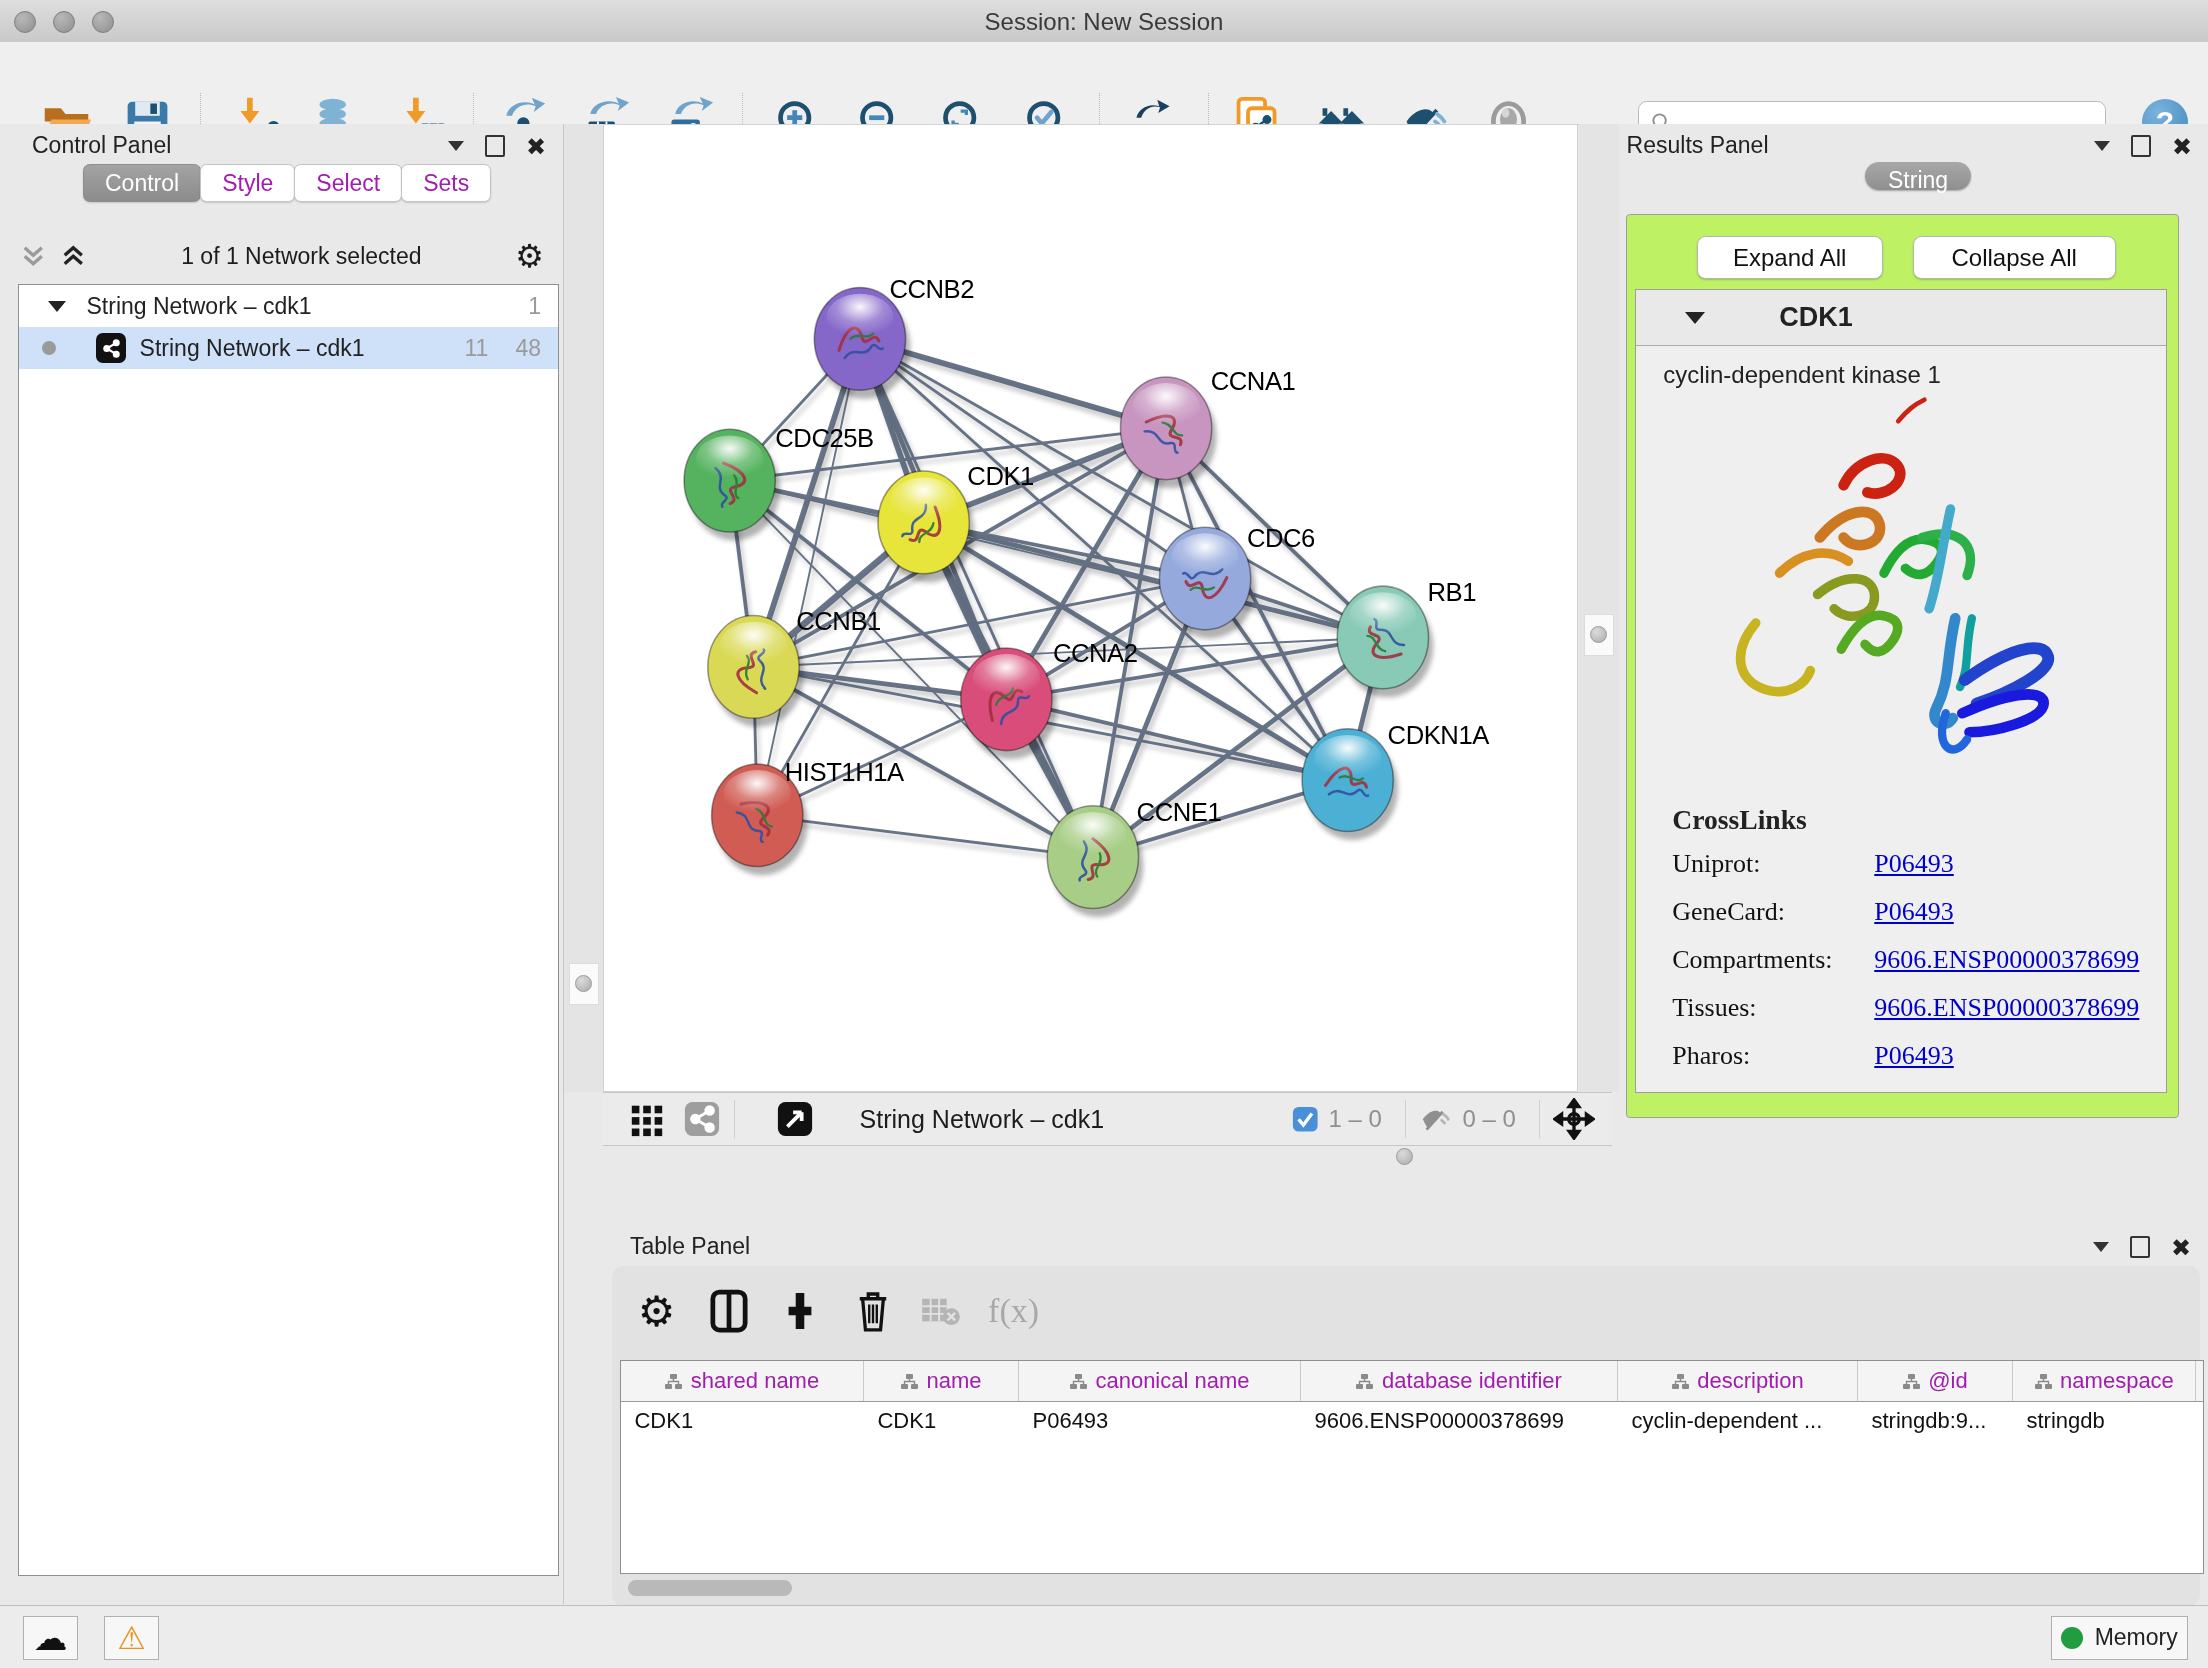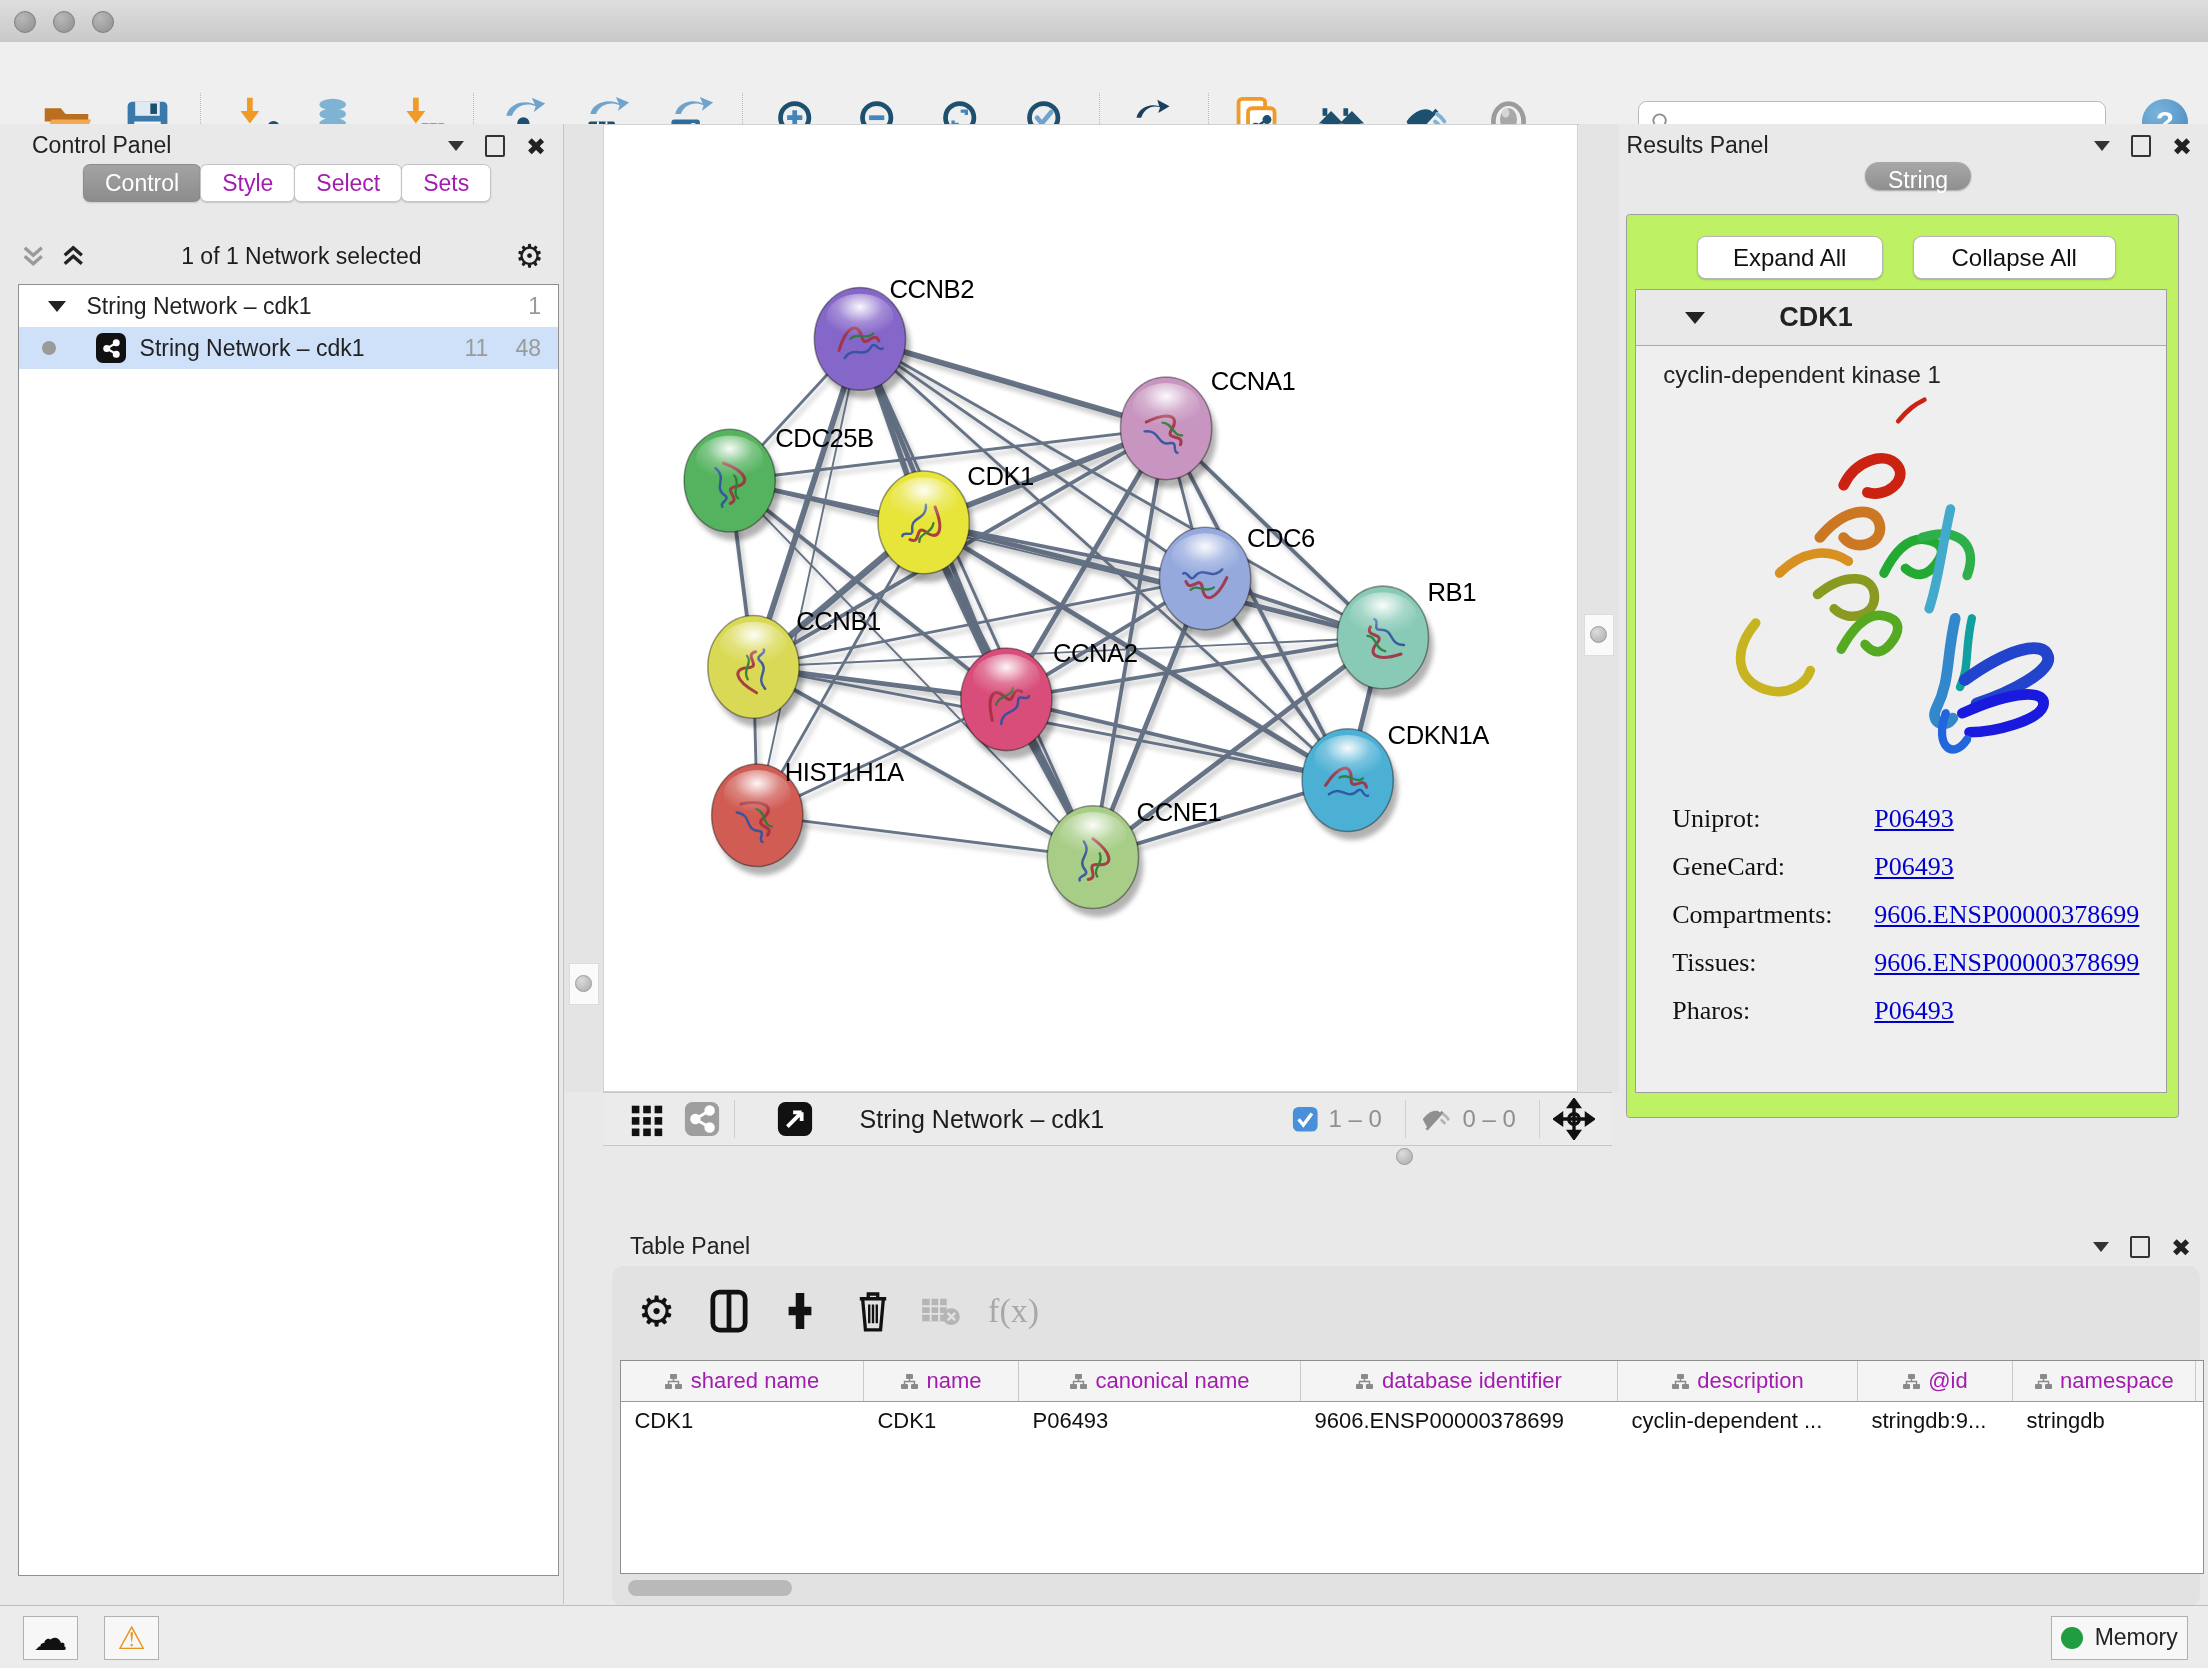"Session: New Session" div { html: none -> <div>Session: New Session</div> }
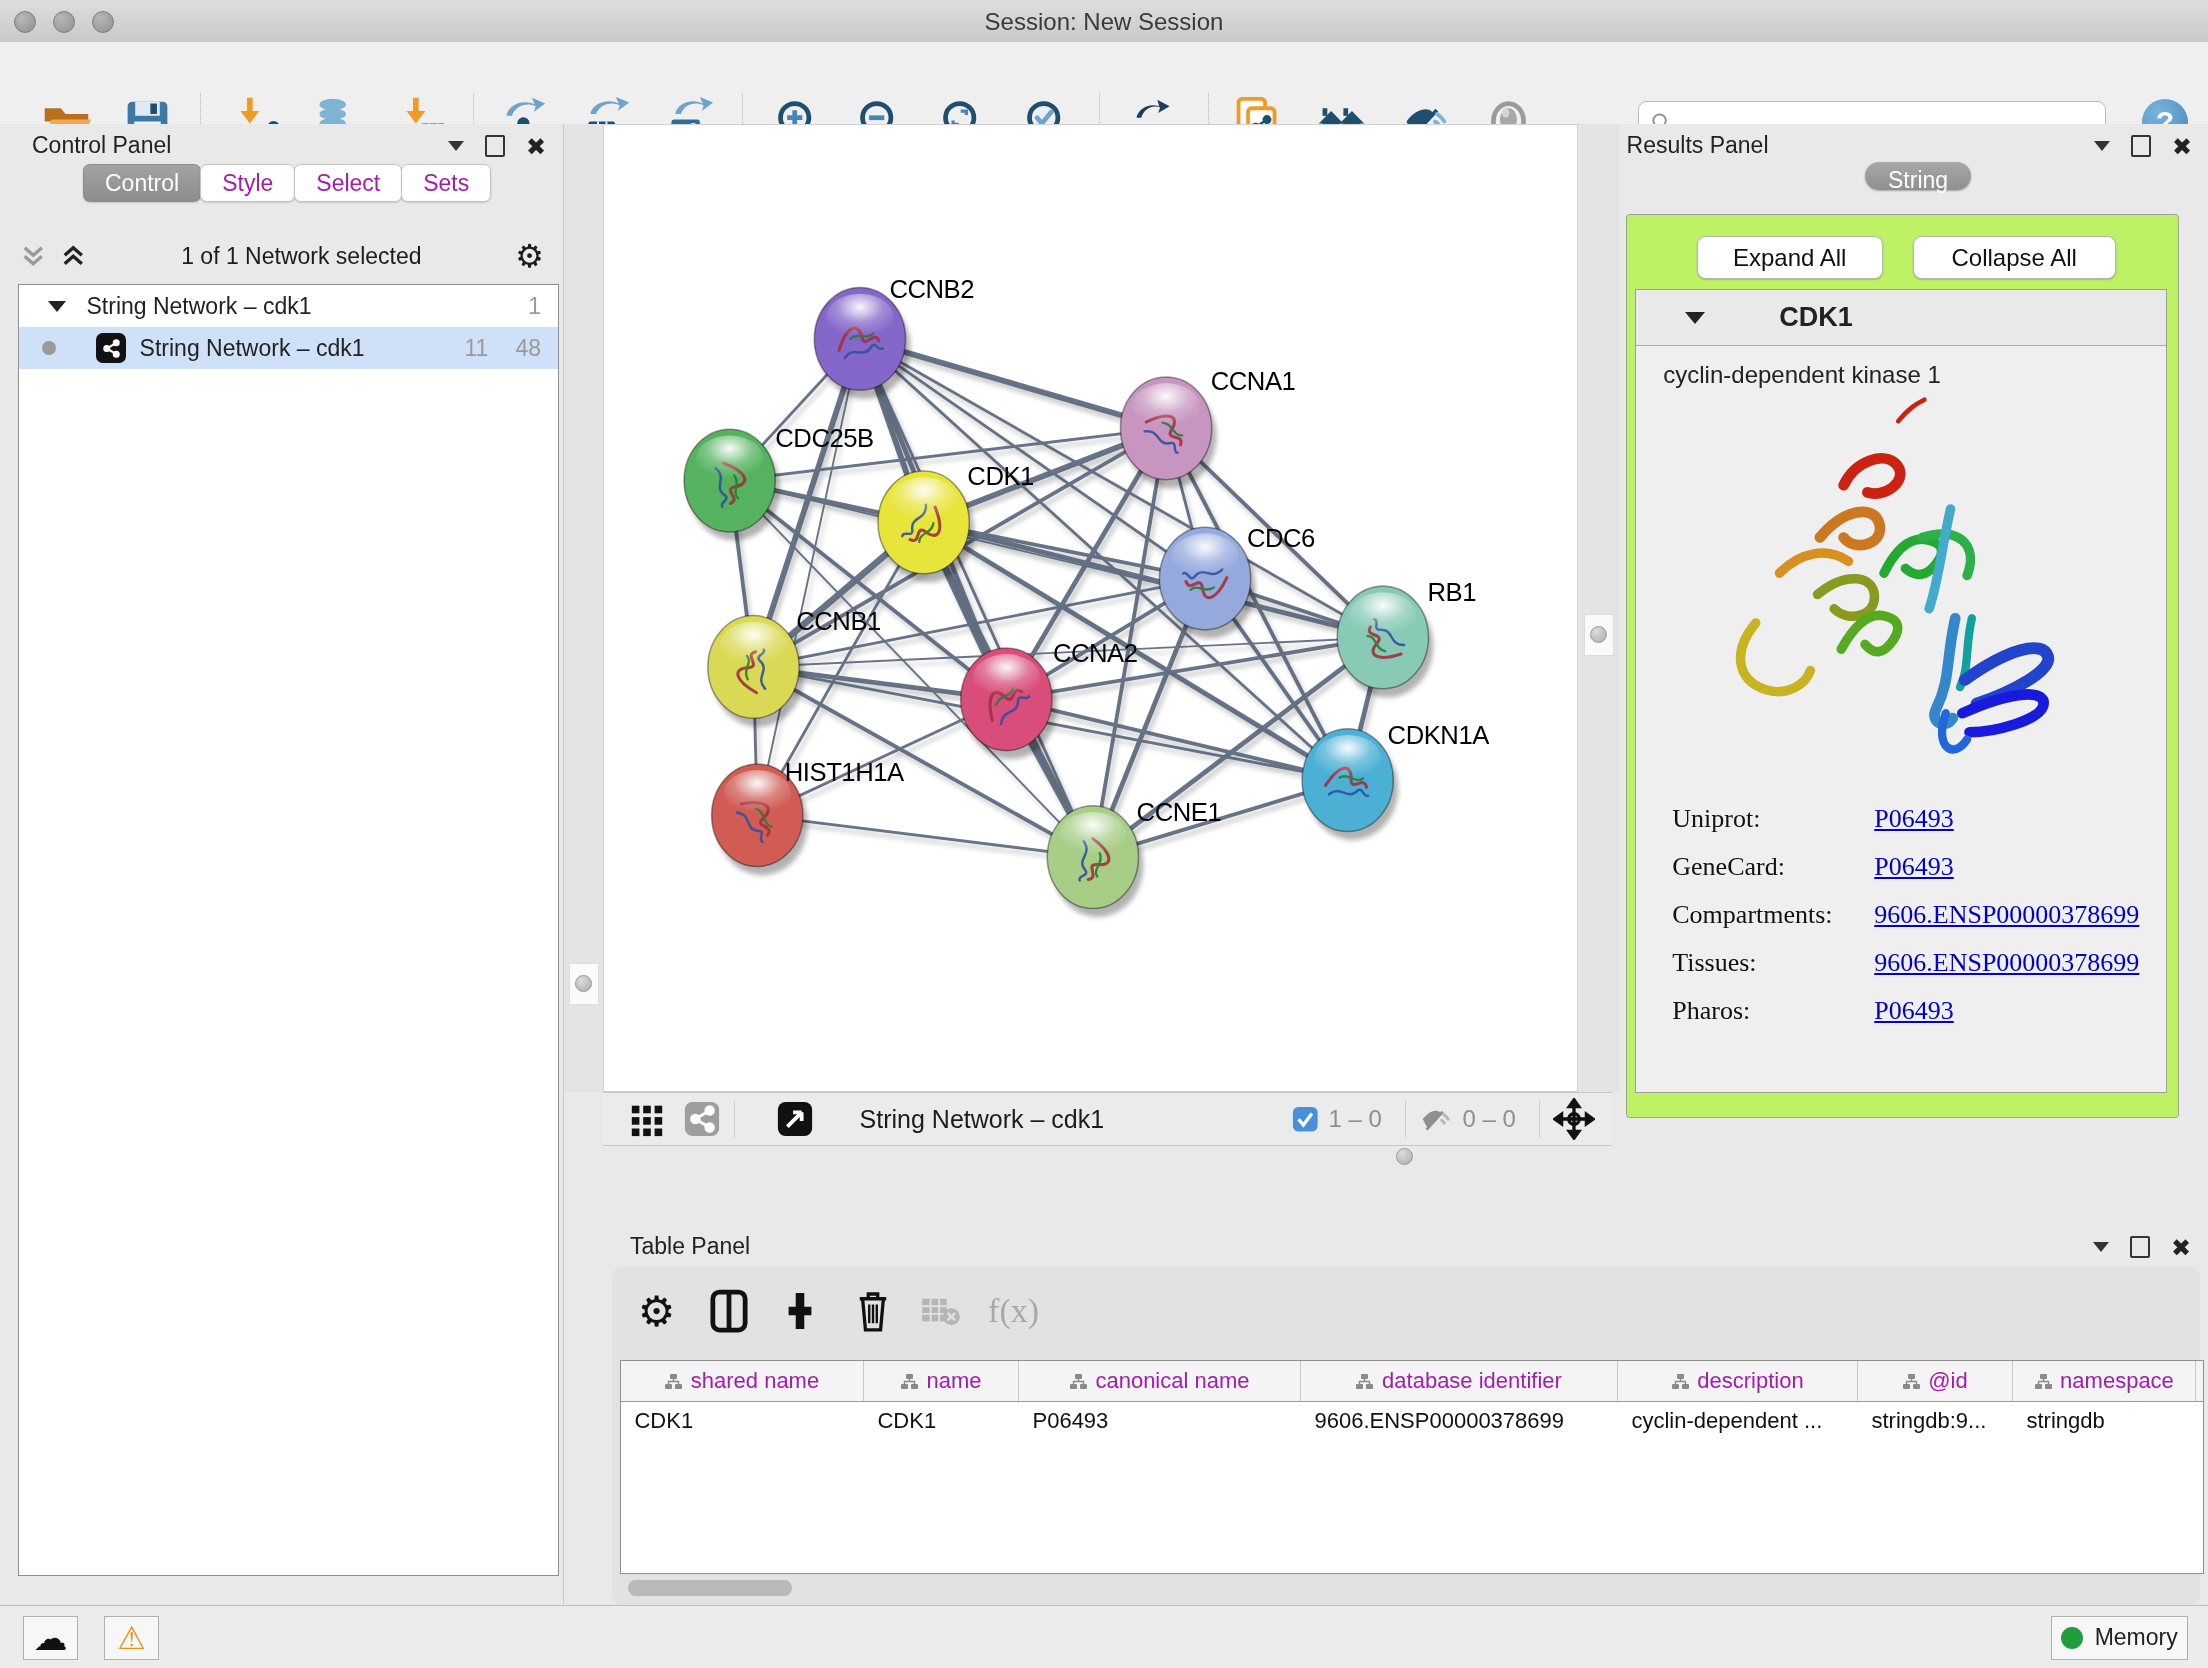"CrossLinks" div { html: none -> <div>CrossLinks</div> }
